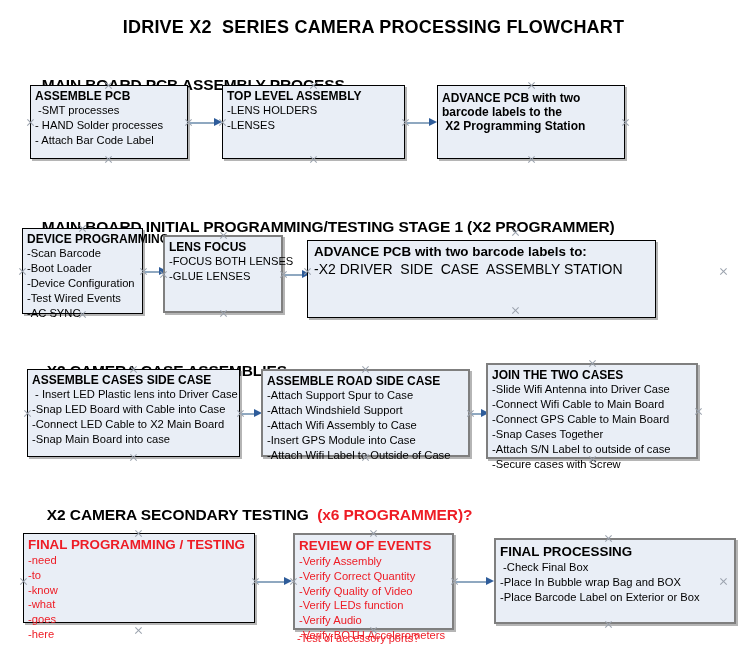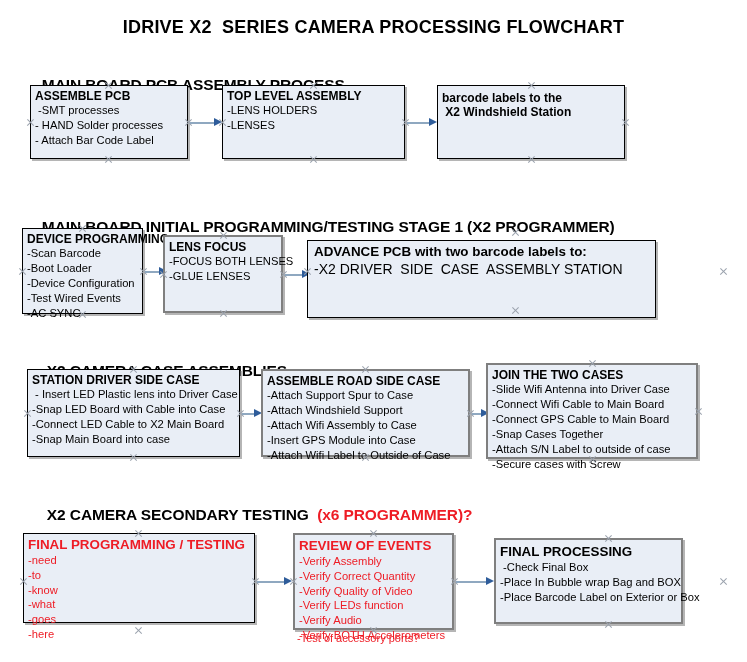"ADVANCE PCB with two" div.node-head { html: none -> <div>ADVANCE PCB with two</div> }
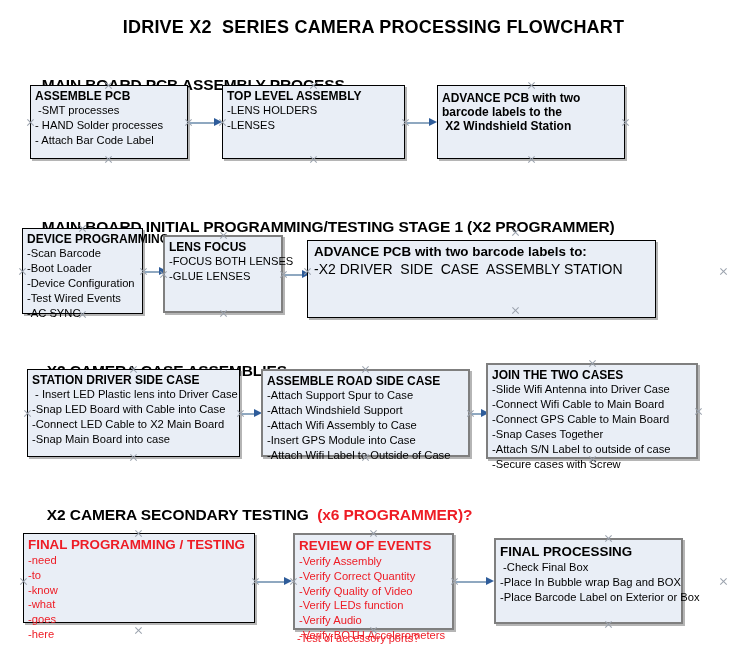"X2 Windshield Station" div.node-head { text: Windshield -> Programming }
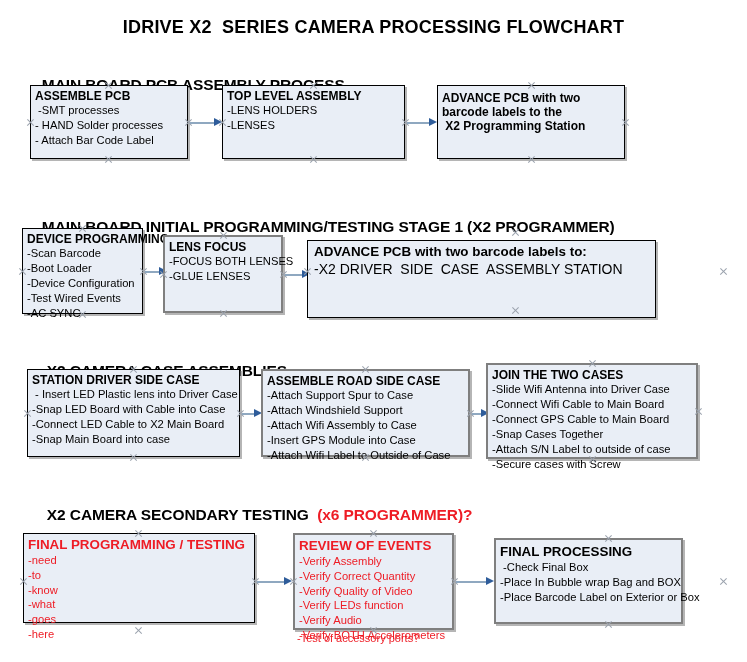"STATION DRIVER SIDE CASE" div.node-head { text: STATION DRIVER -> ASSEMBLE CASES }
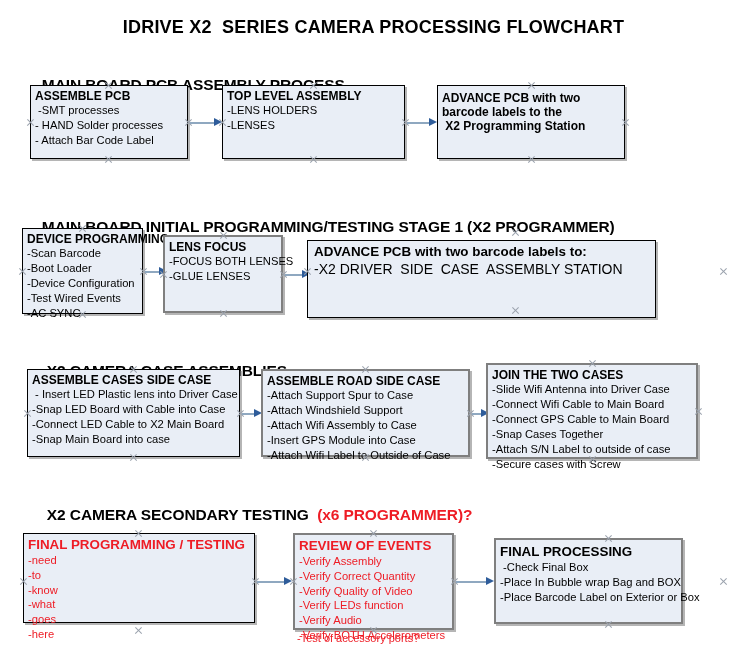"FINAL PROCESSING" div.node { width: 189px -> 242px }
